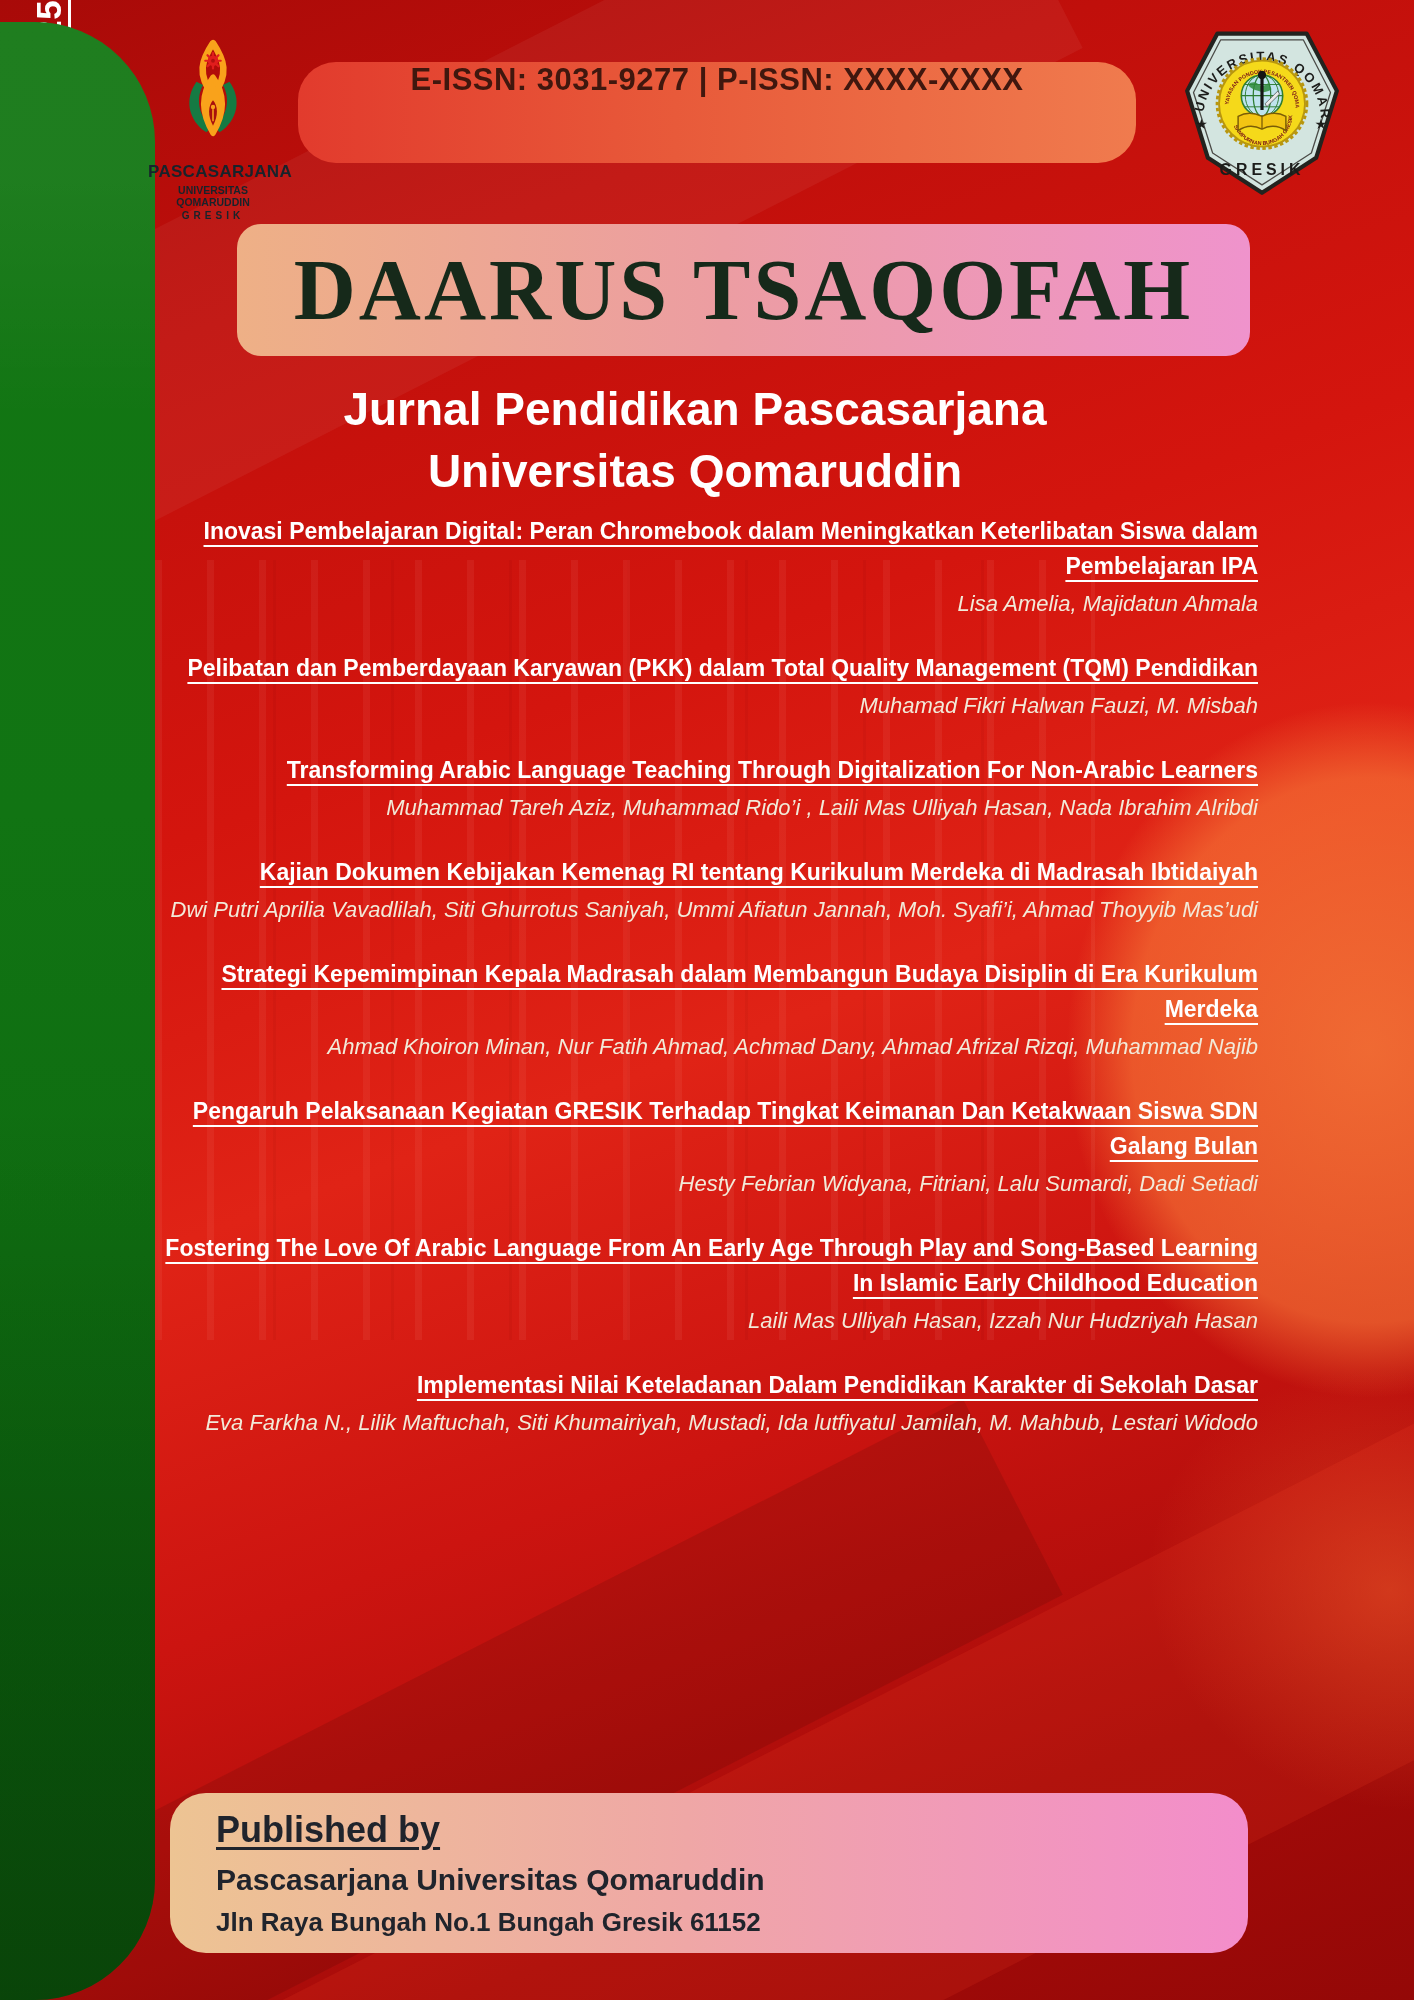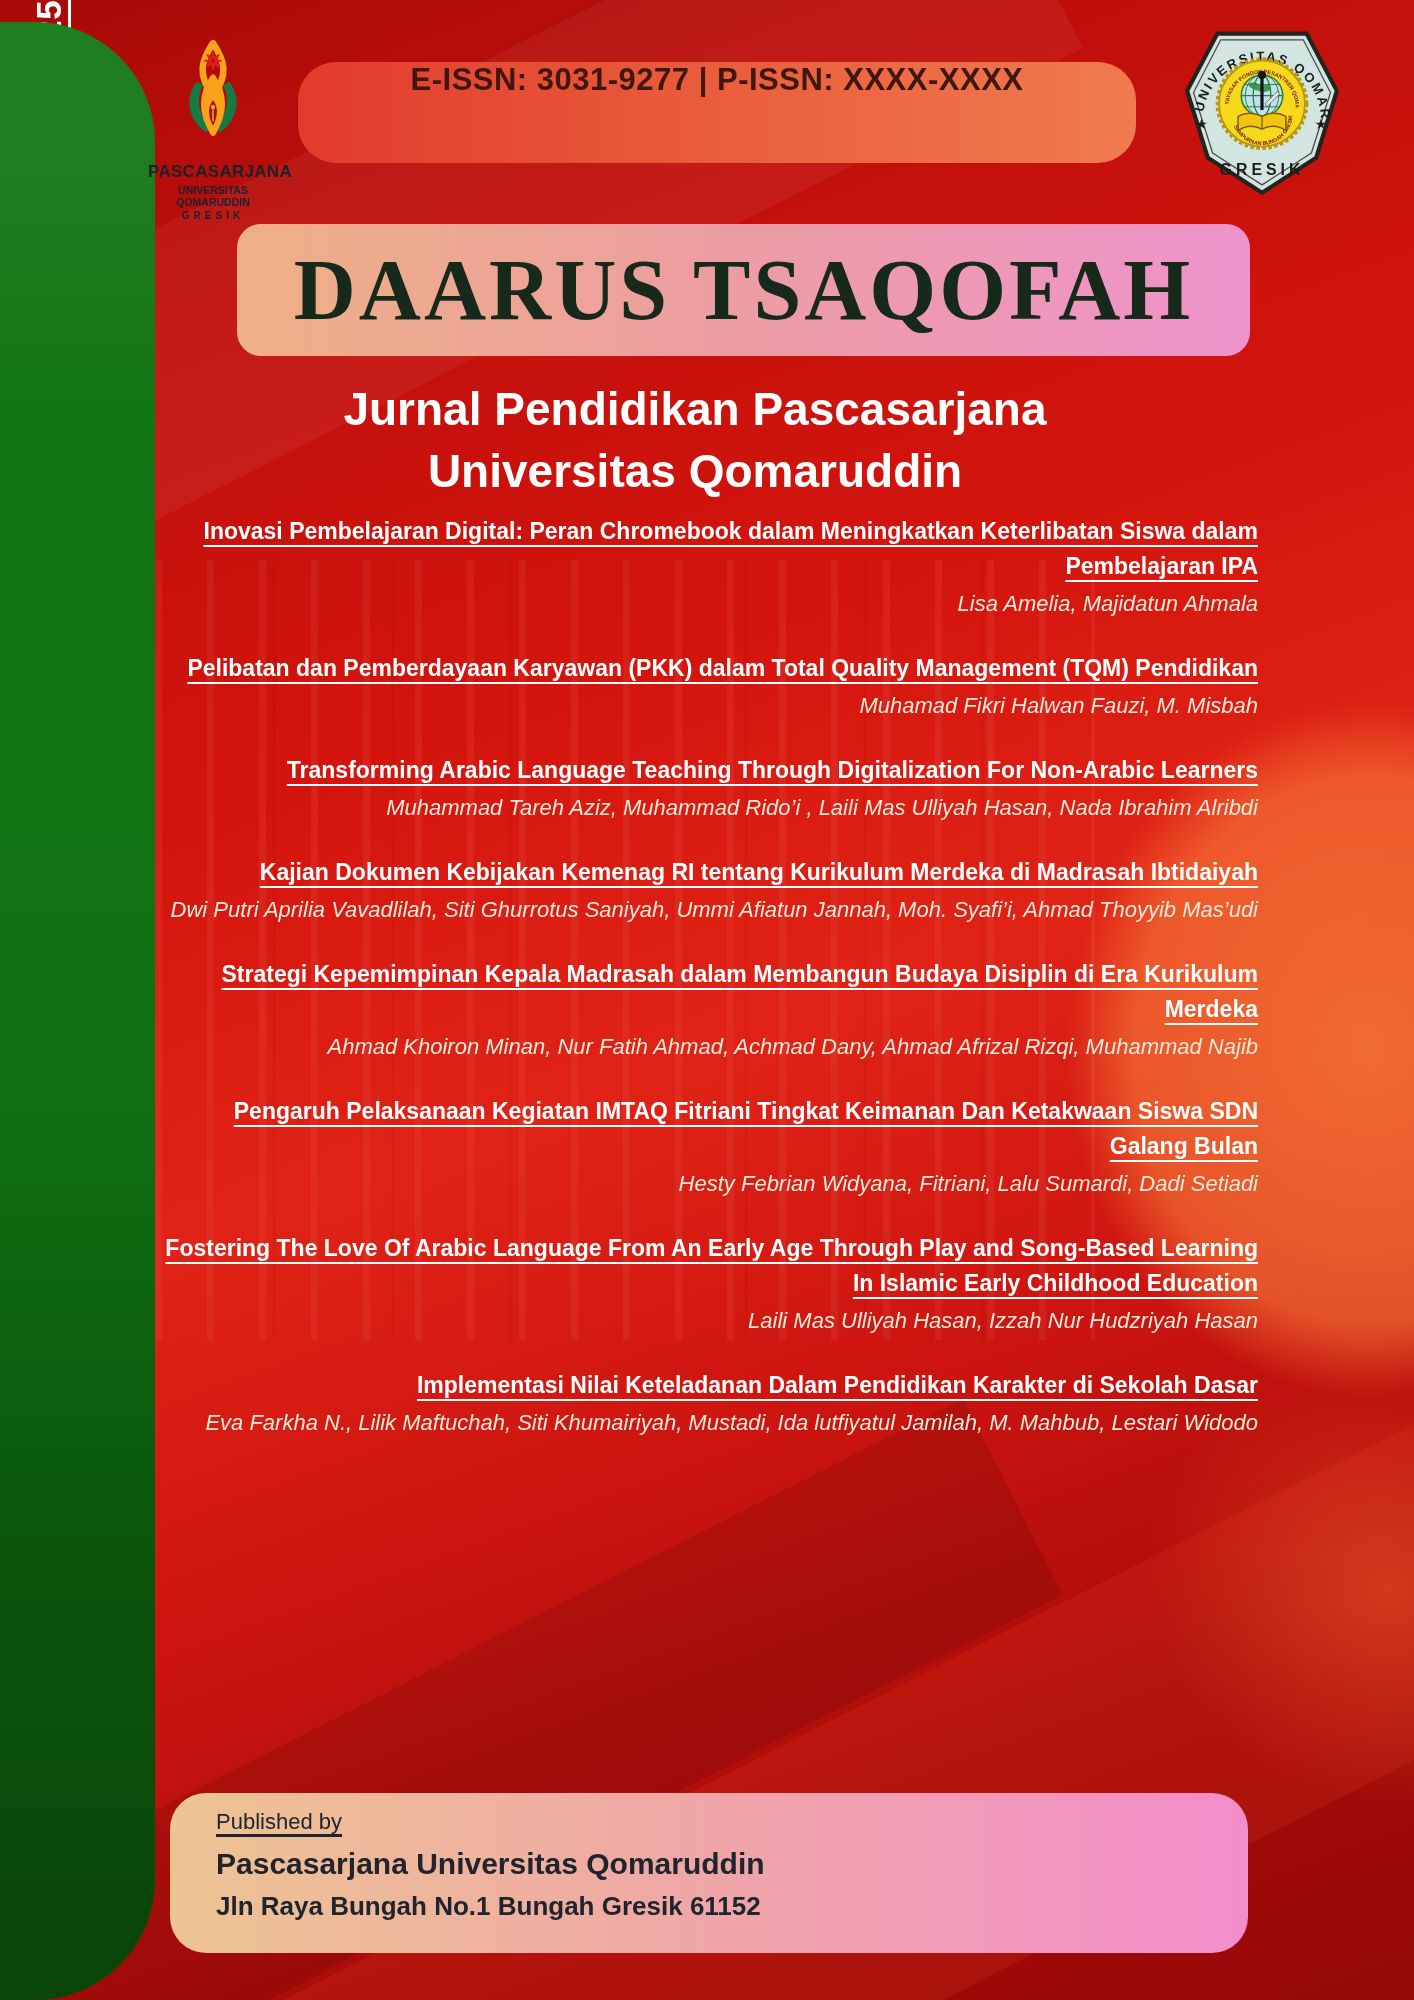"Pengaruh Pelaksanaan Kegiatan IMTAQ" div.article-title { text: IMTAQ Fitriani -> GRESIK Terhadap }
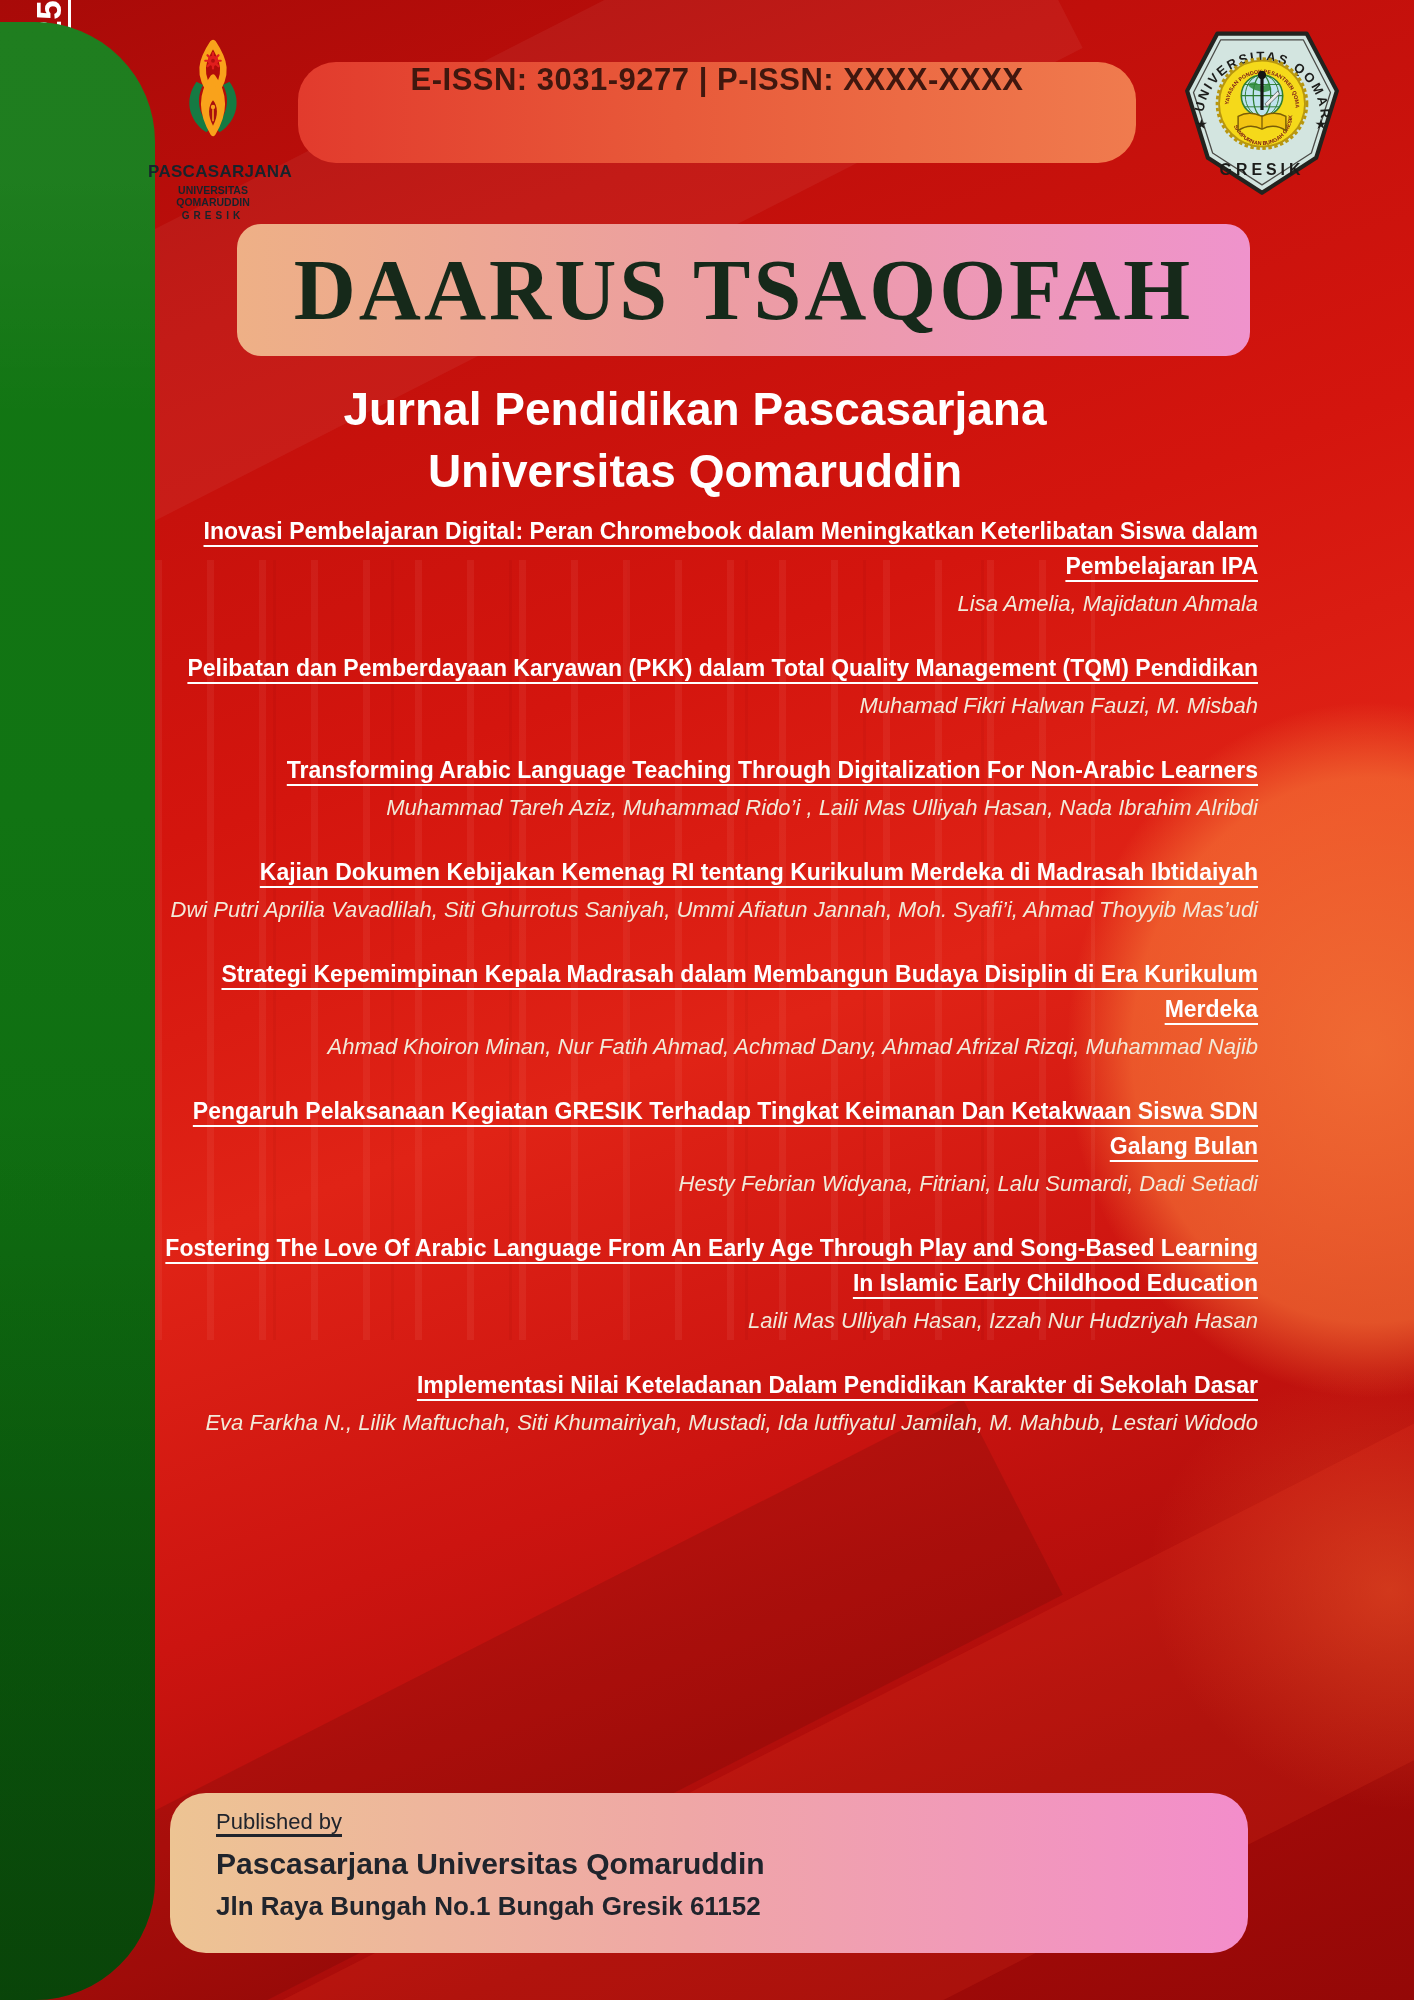"Published by" .pub-heading { font-size: 22px -> 36px; font-weight: normal -> bold }
